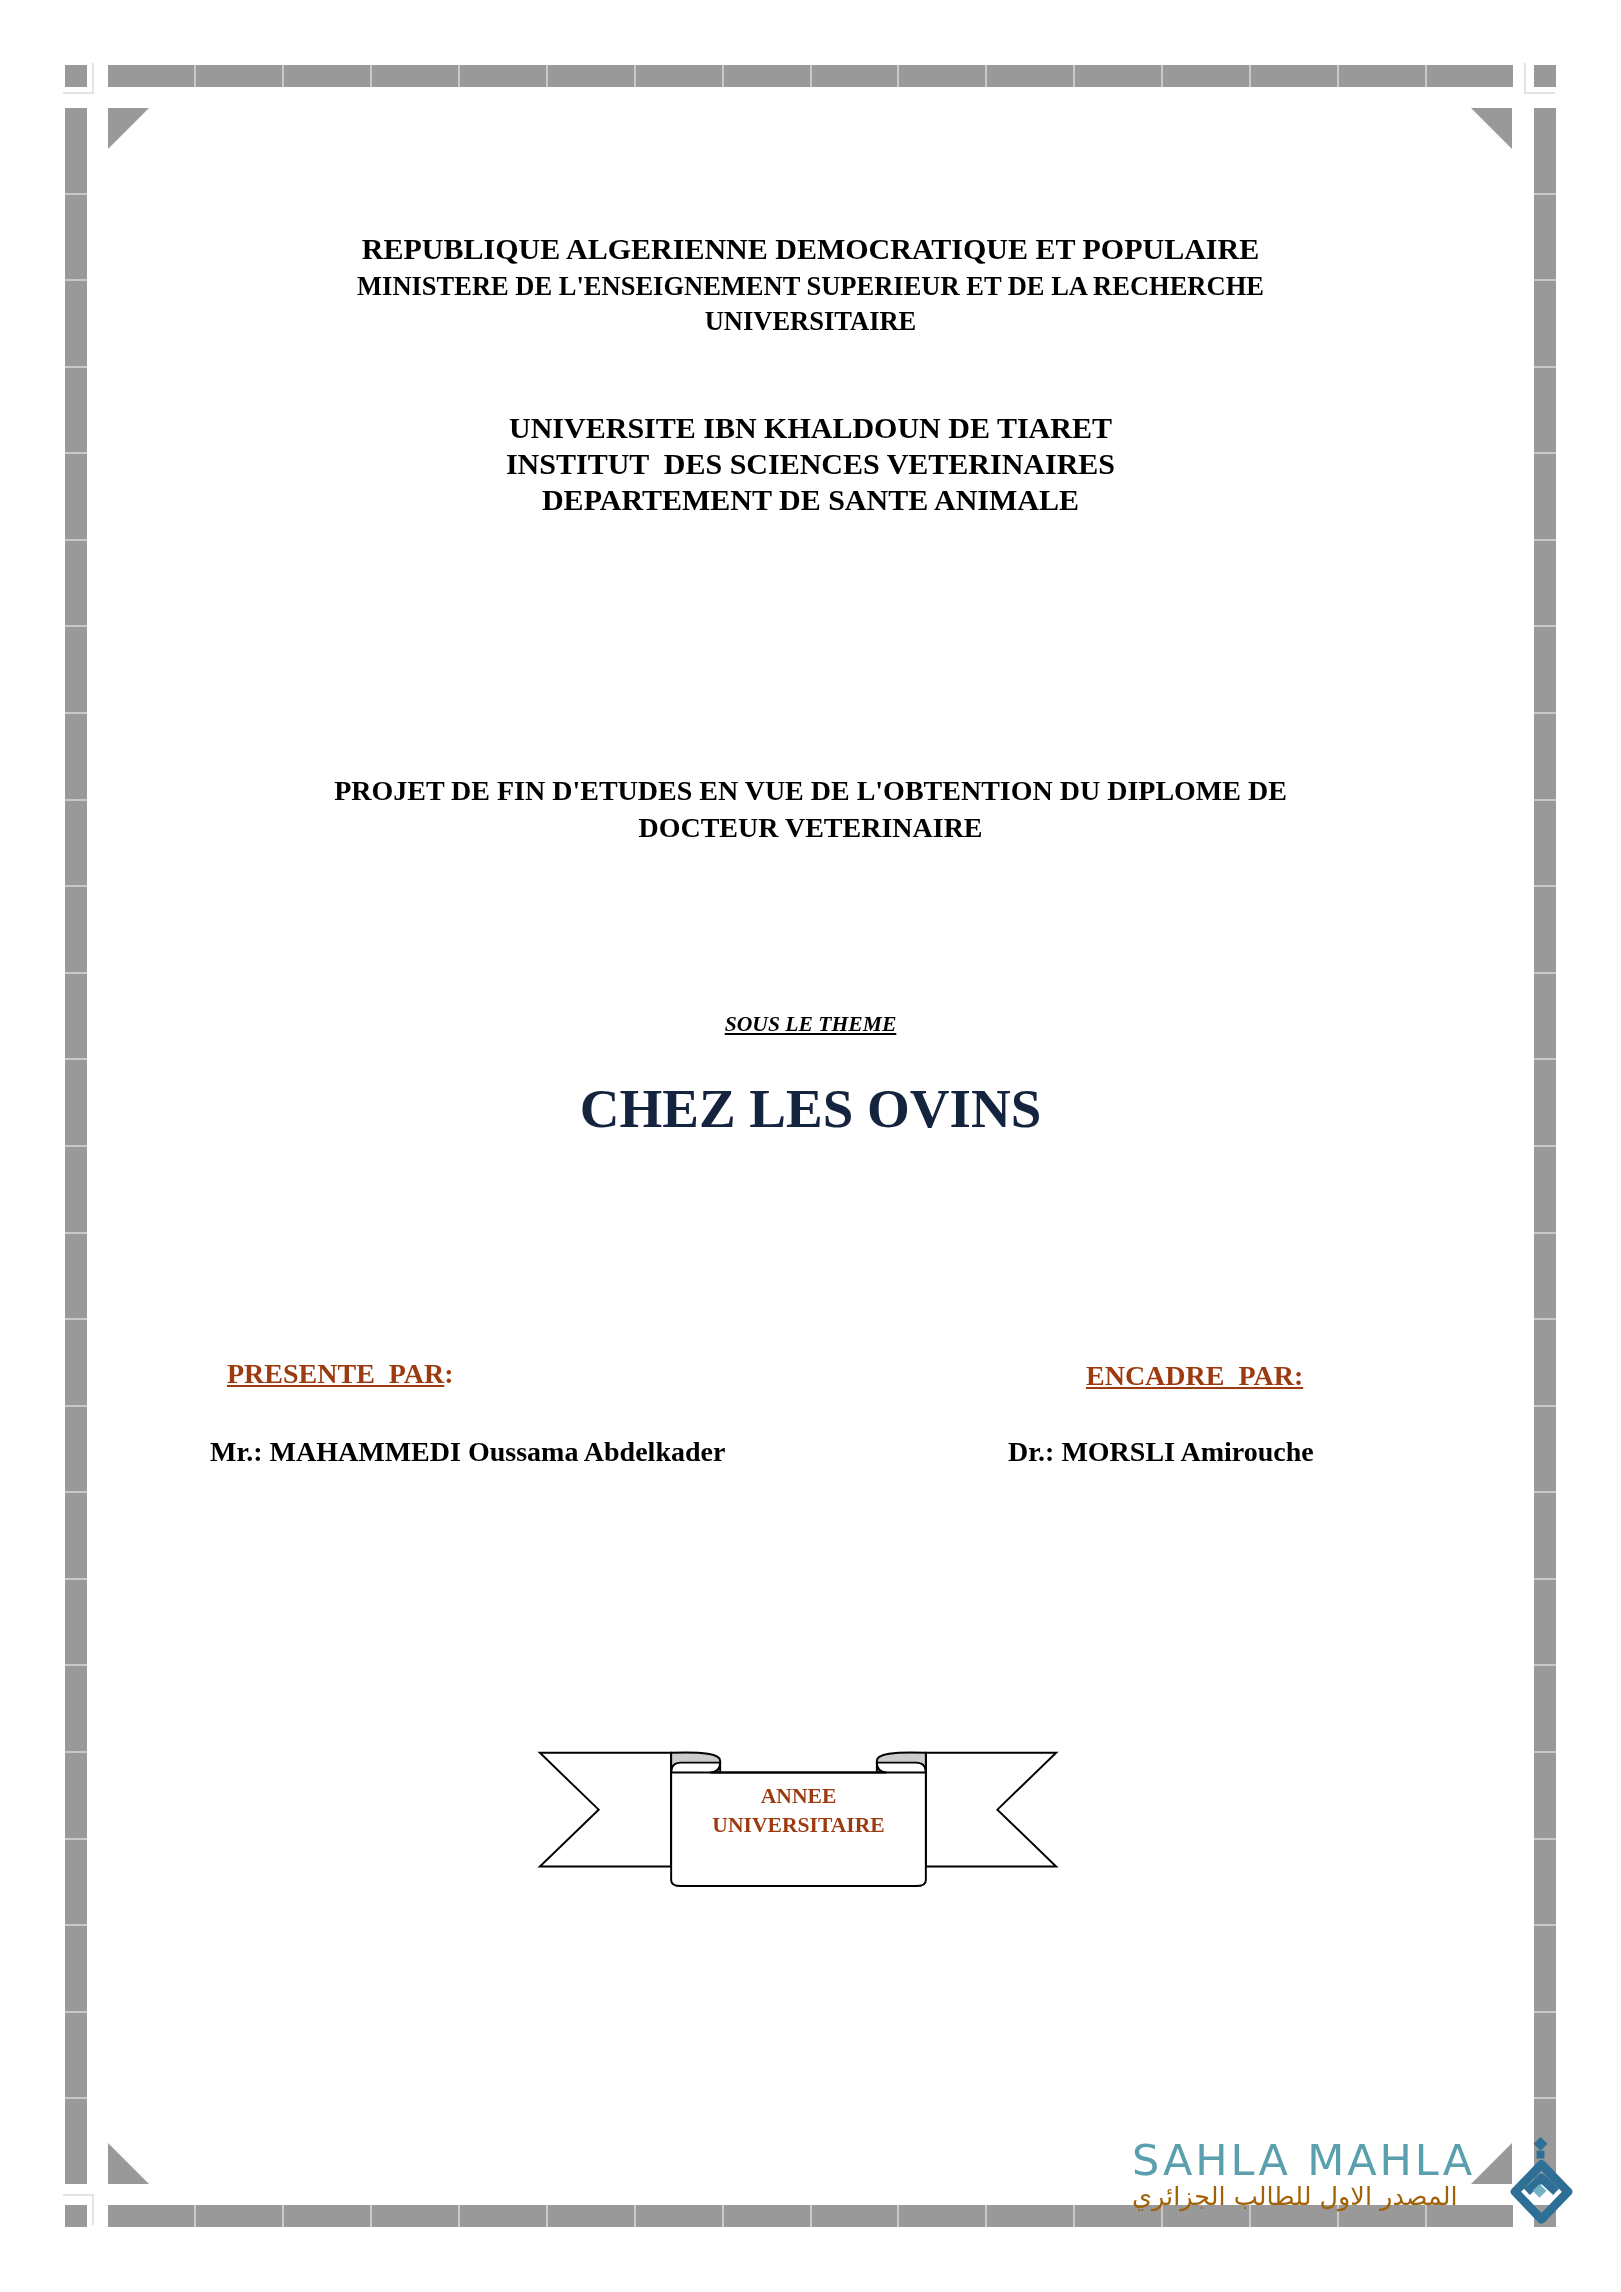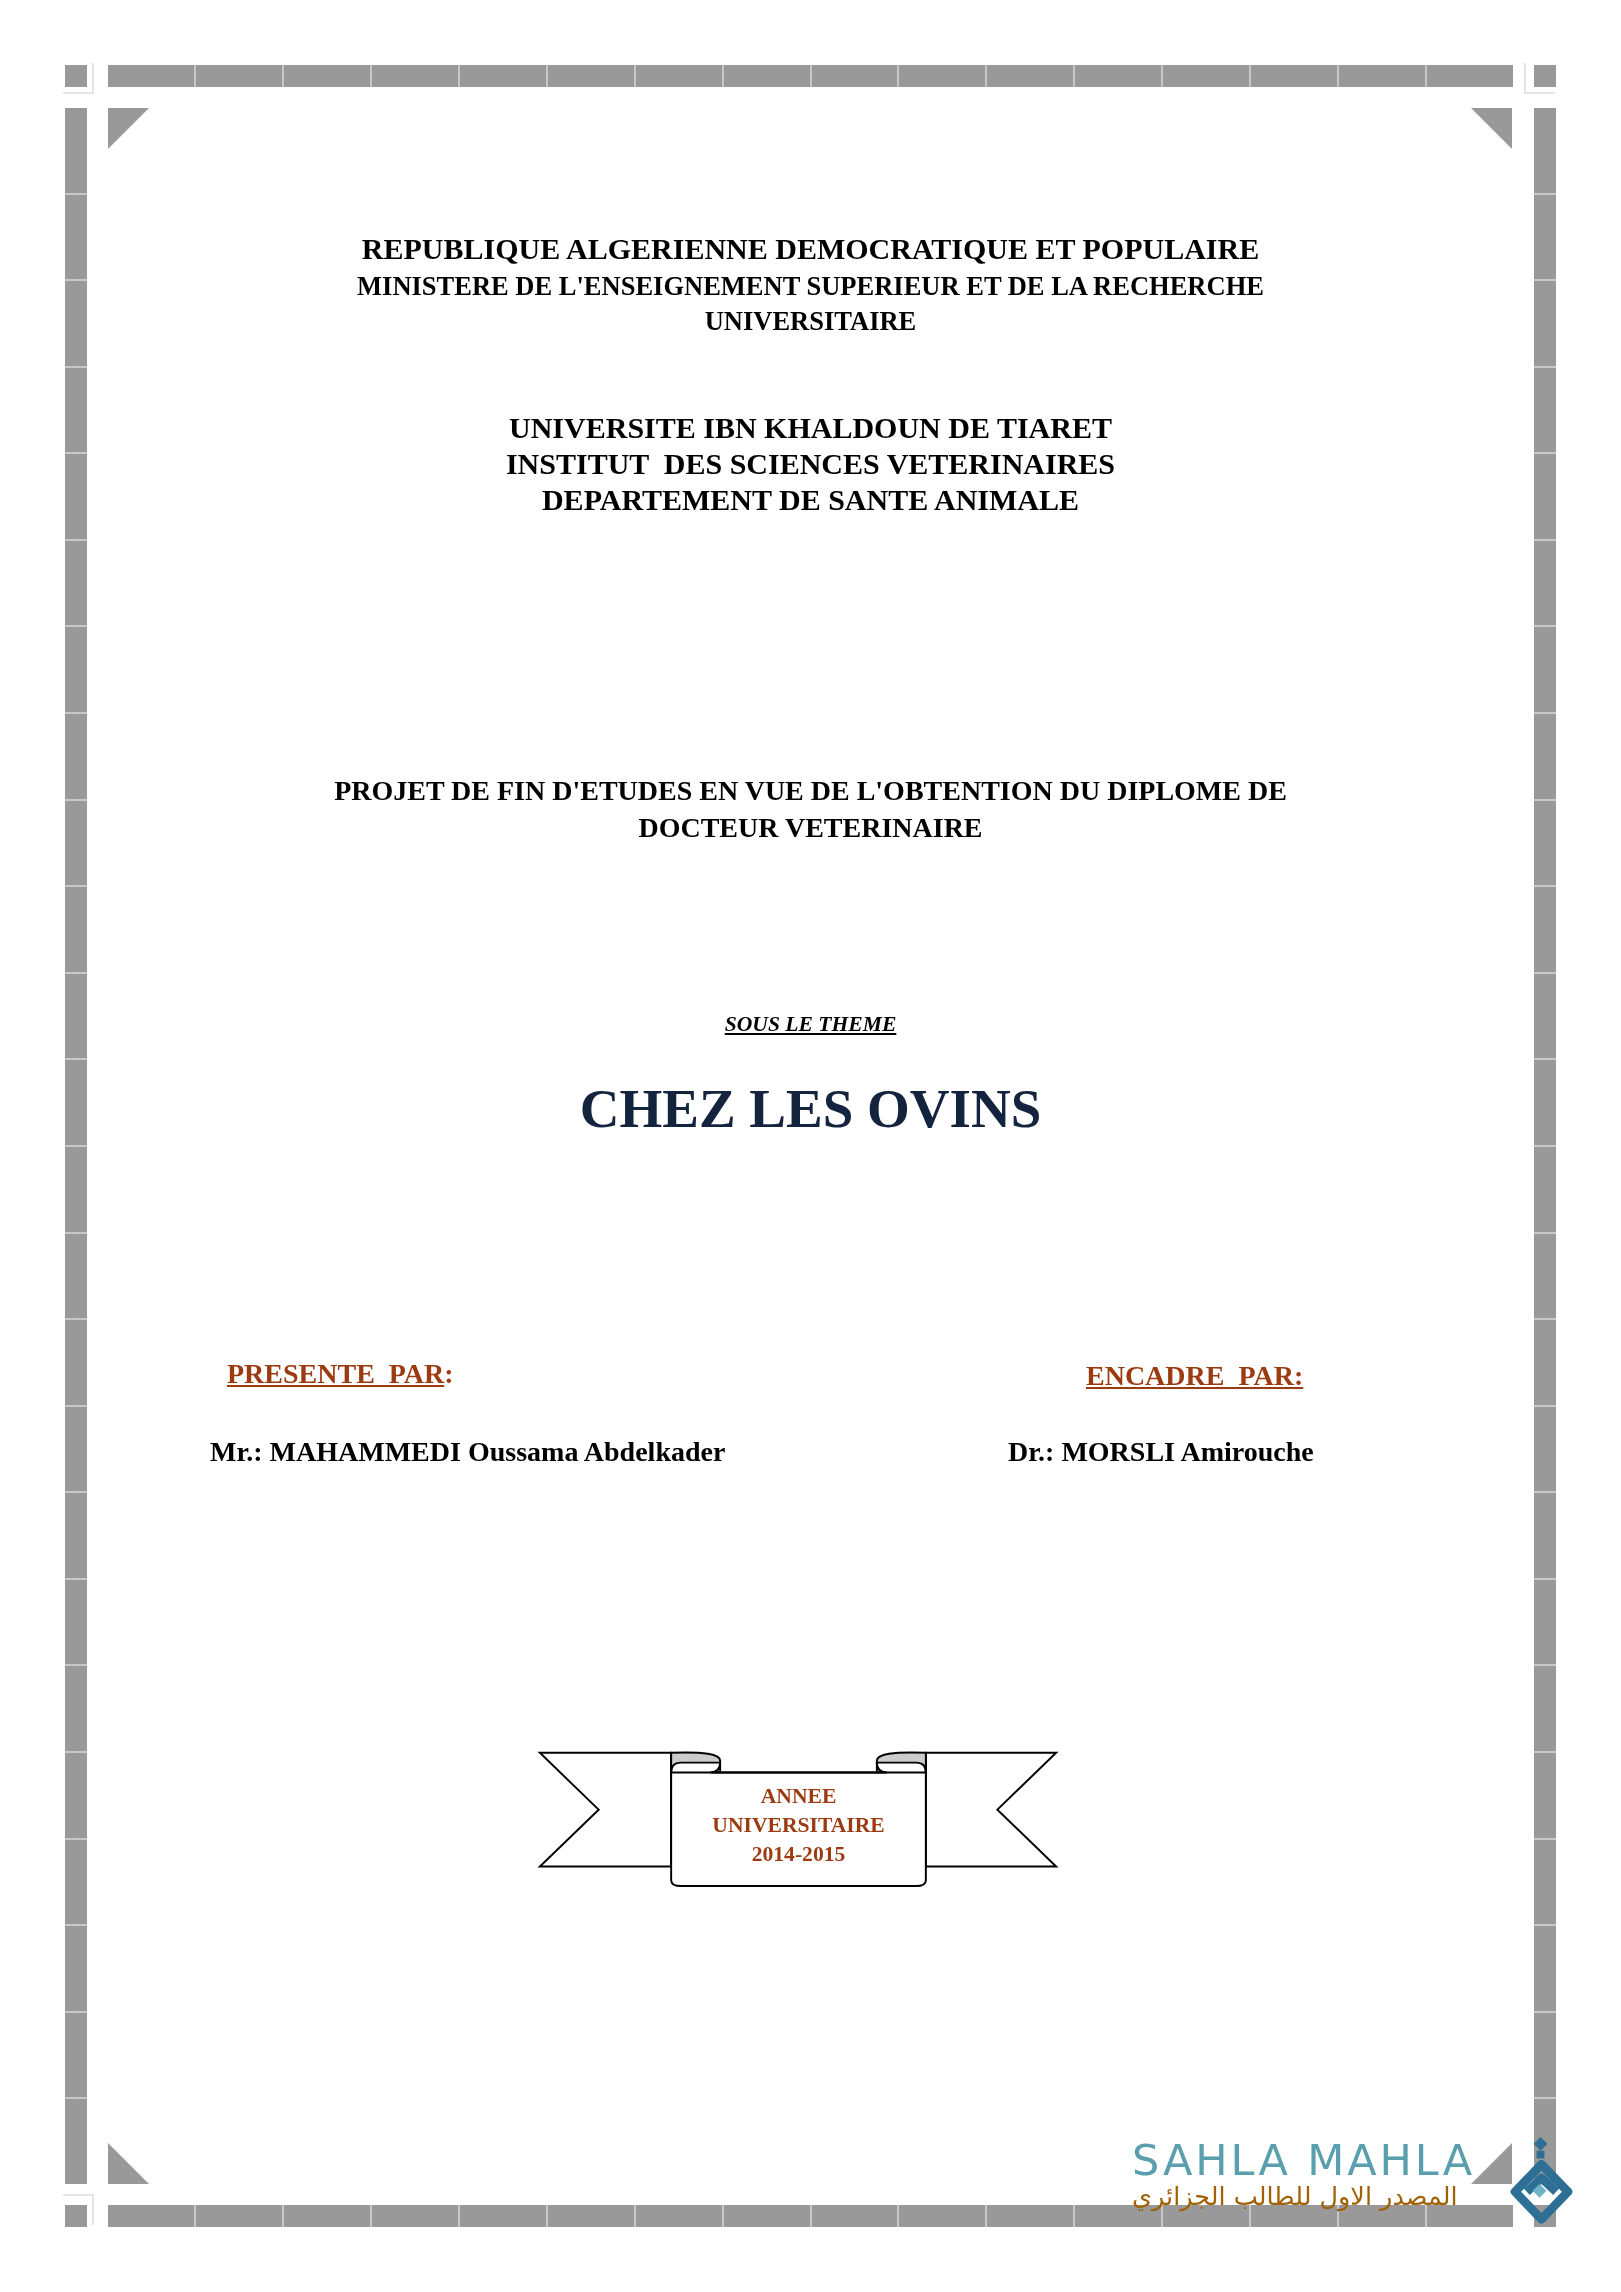"2014-2015" div { html: <div>2014-2015</div> -> none }
